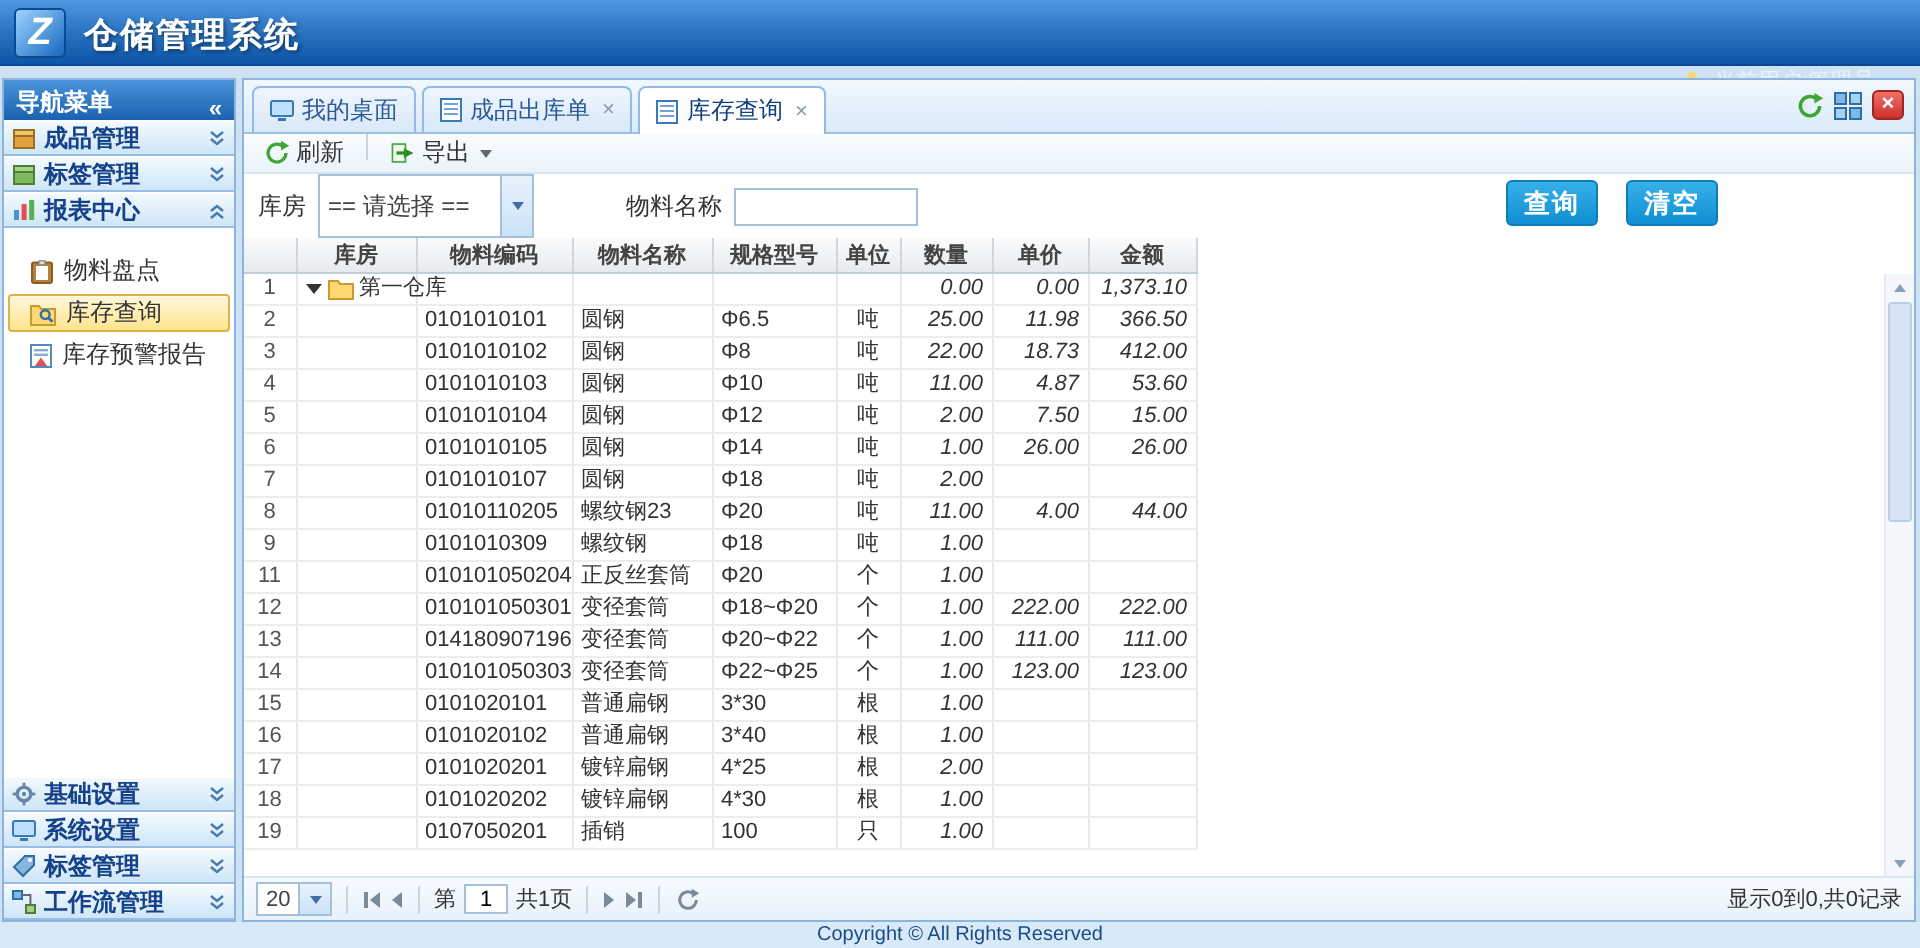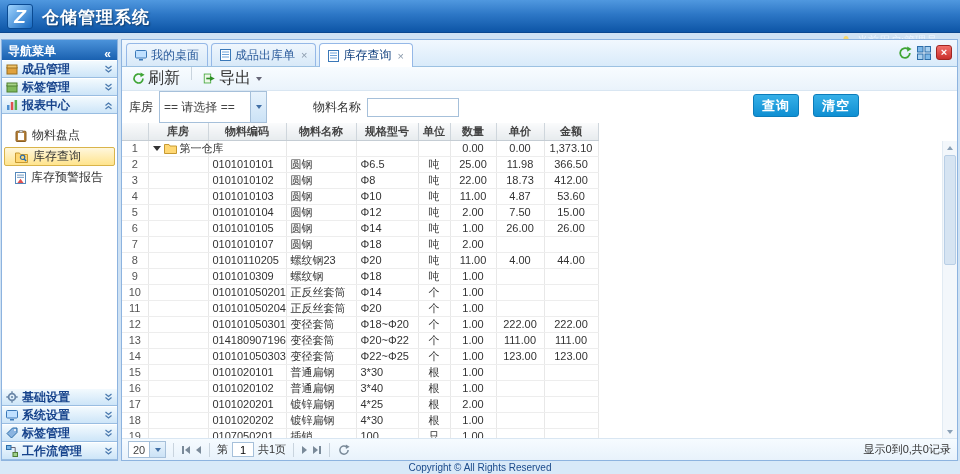"刷新" .toolbar { font-size: 16px -> 12px }
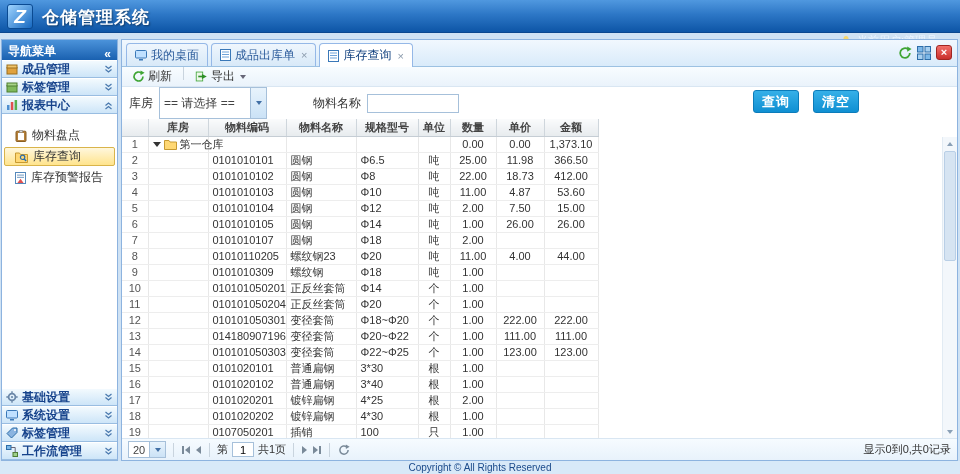"0.00" .dgrid td.c-right { font-style: none -> italic; text-align: center -> right }
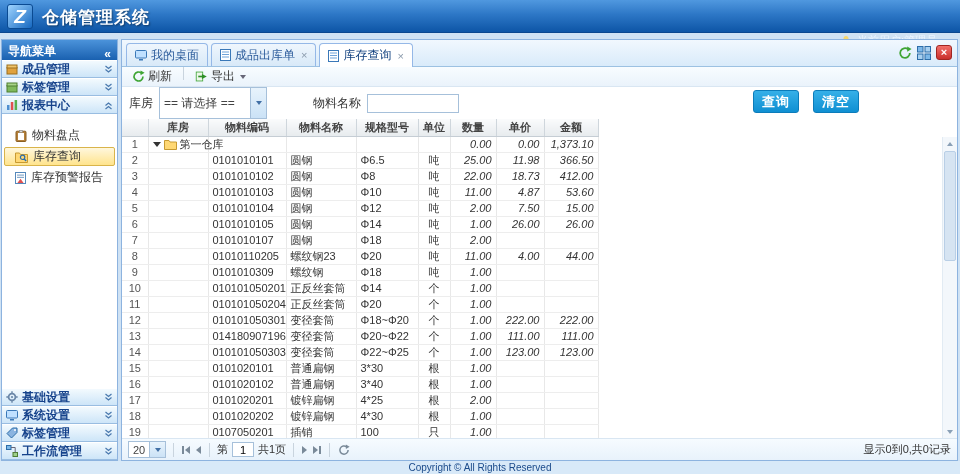"10" tr { html: <tr> <td>10</td> <td></td> <td>010101050201</td> <td>正反丝套筒</td> <td>Φ14</td> <td>个</td> <td>1.00</td> <td></td> <td></td> </tr> -> none }
